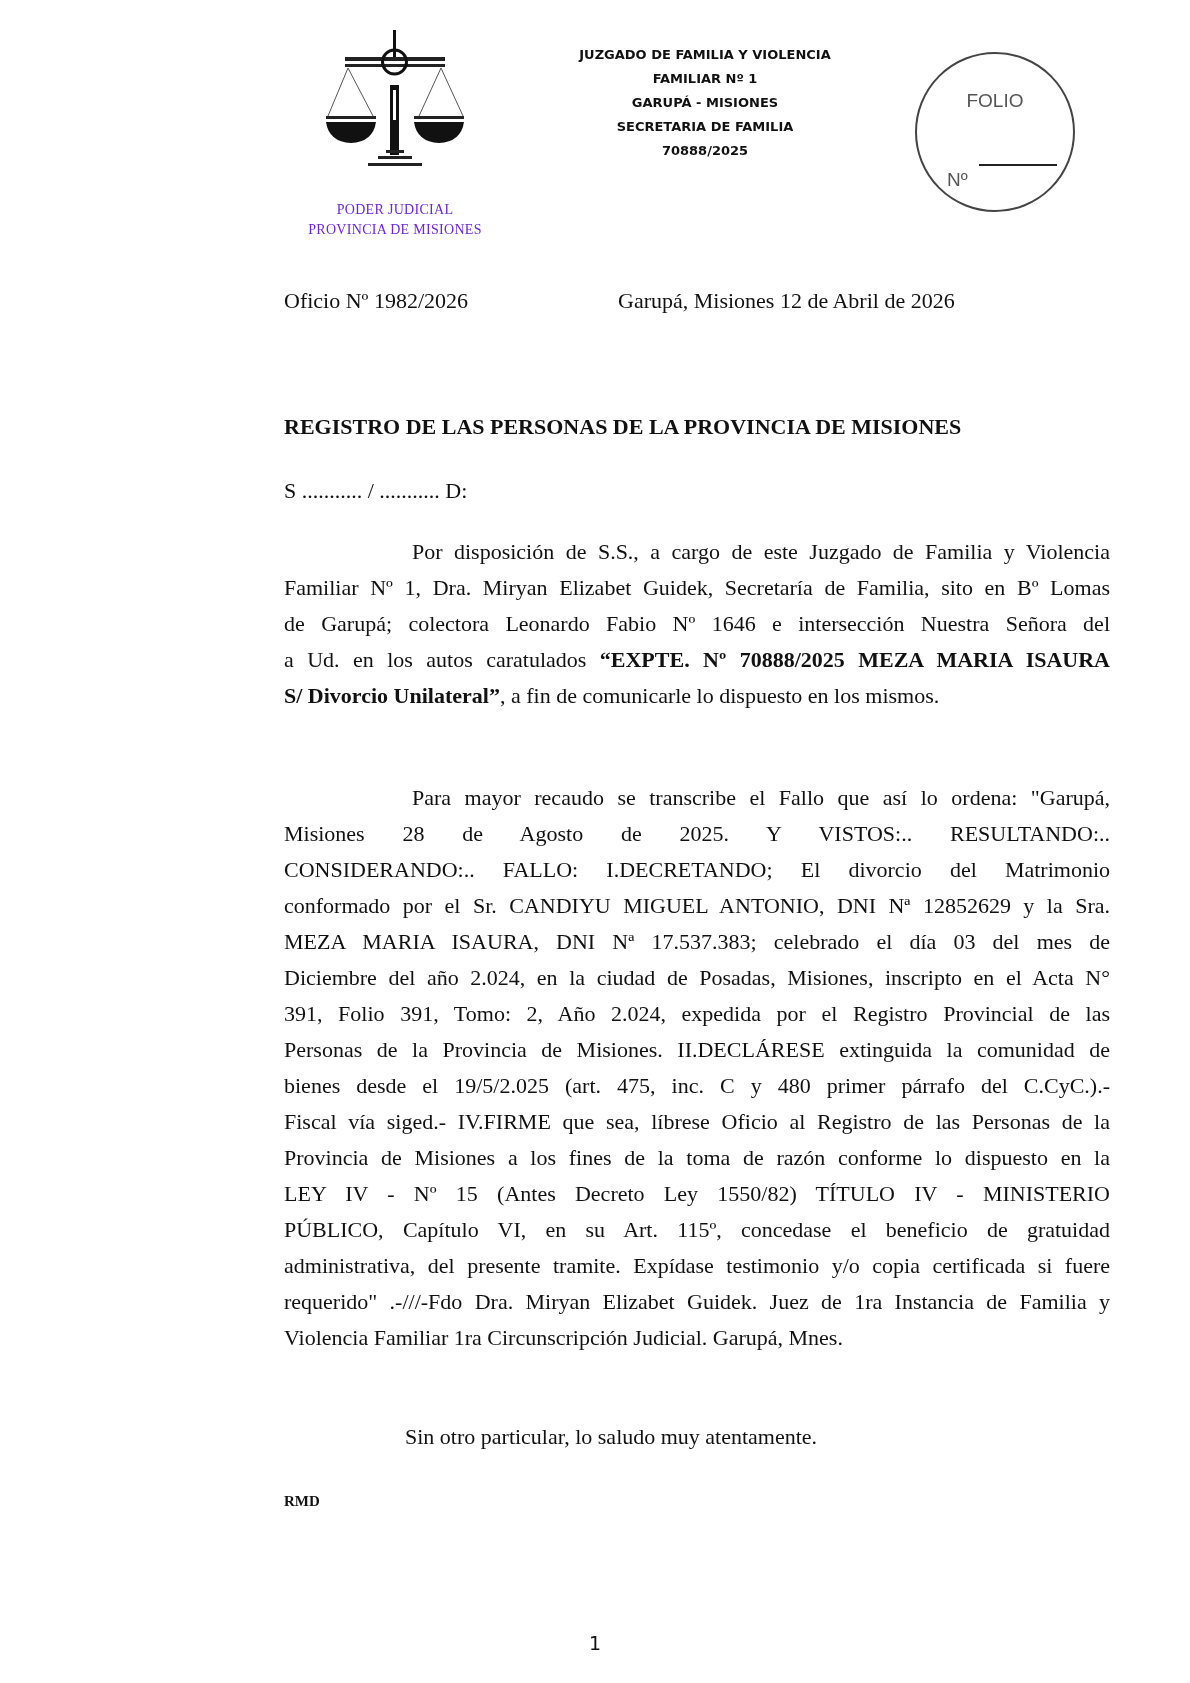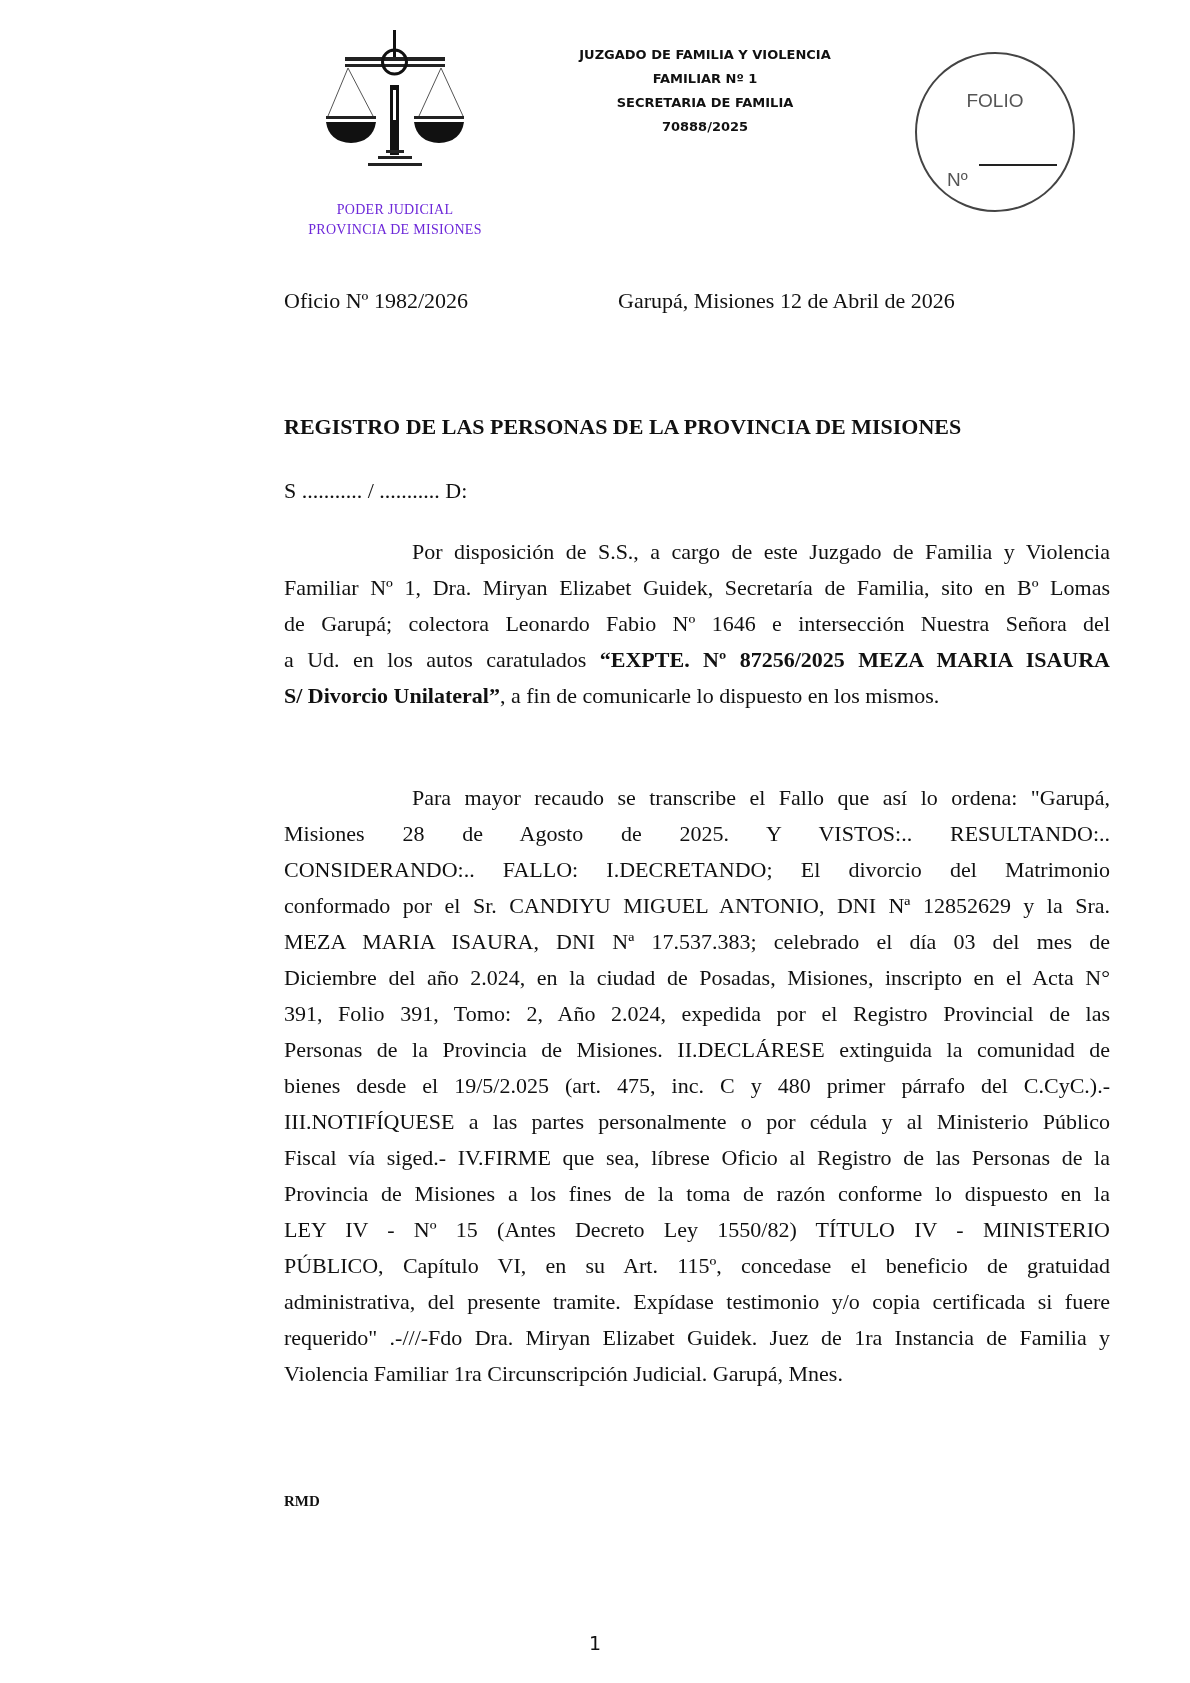"GARUPÁ - MISIONES" div { html: none -> <div>GARUPÁ - MISIONES</div> }
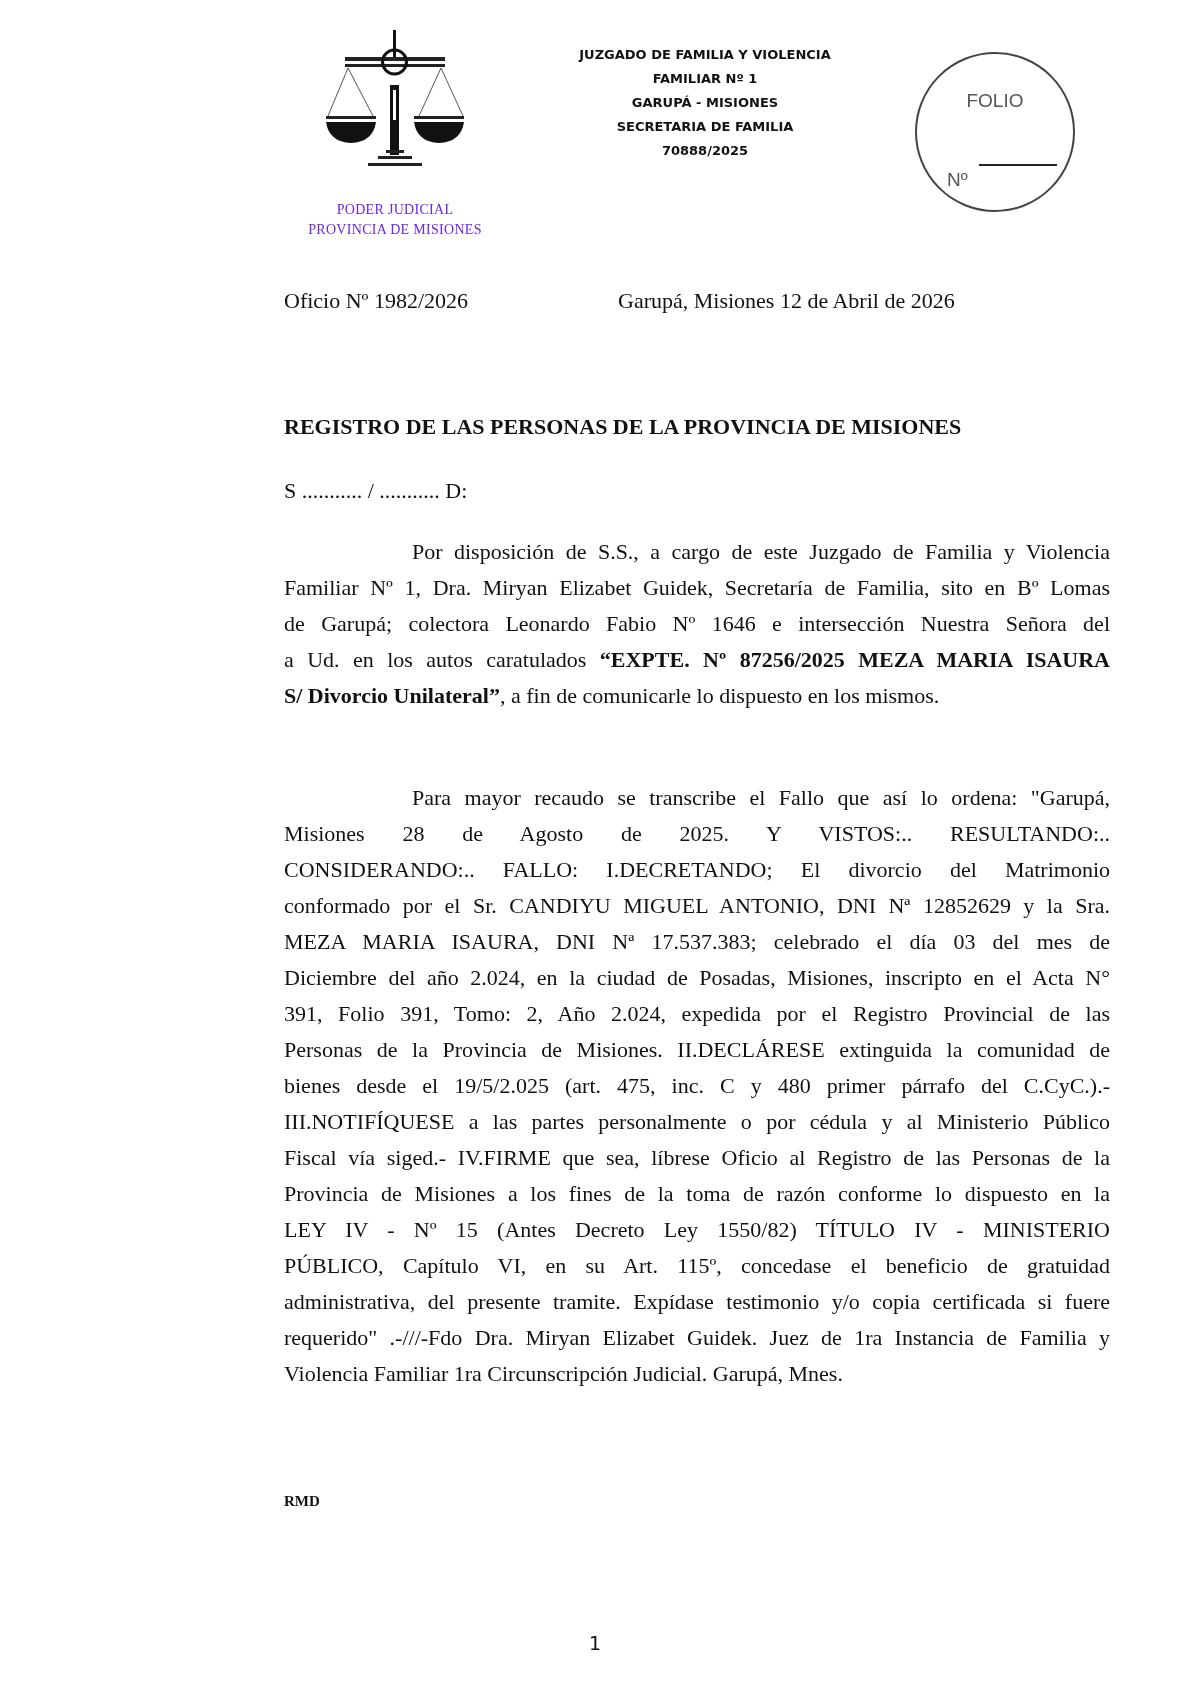"“EXPTE. Nº 87256/2025 MEZA MARIA" b { text: 87256/2025 -> 70888/2025 }
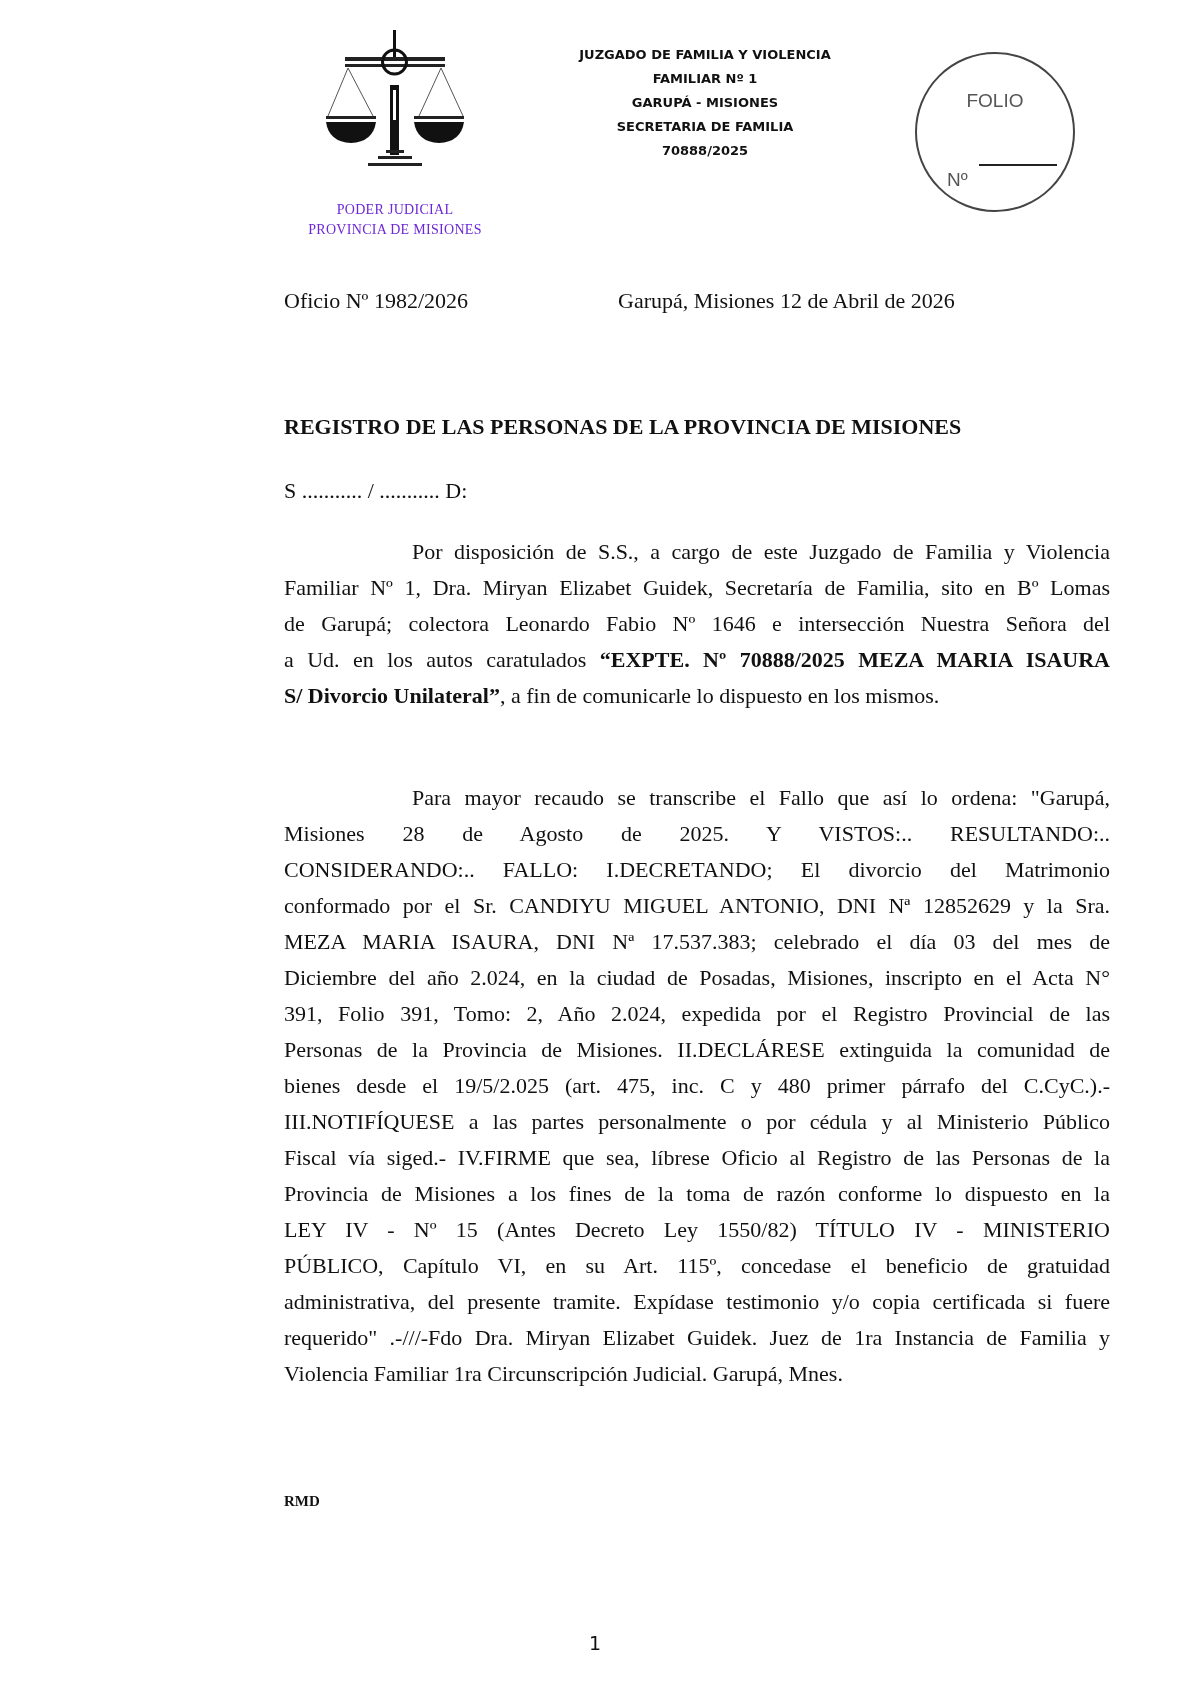"III.NOTIFÍQUESE a las partes" span.line { html: <span>III.NOTIFÍQUESE a las partes personalmente o por cédula y al Ministerio Público</span> -> none }
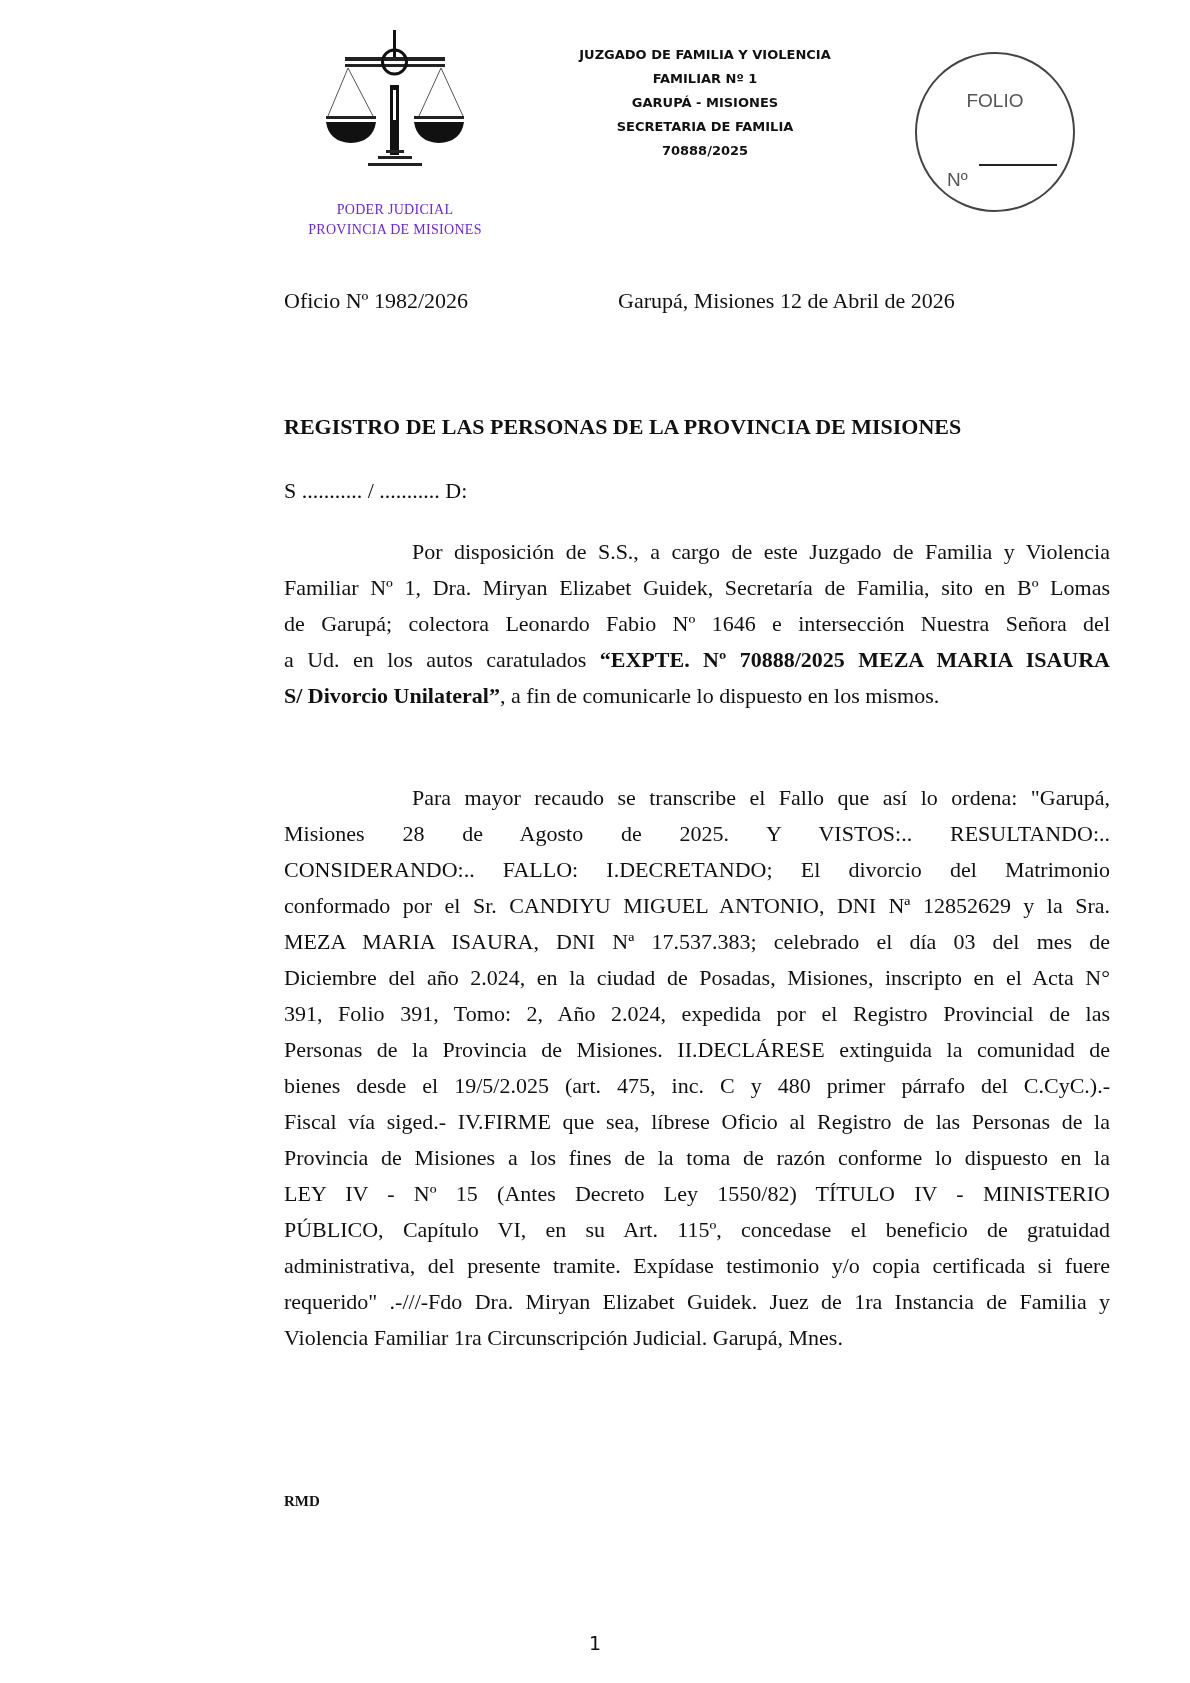"Sin otro particular, lo saludo" div.abs { html: none -> <div>Sin otro particular, lo saludo muy atentamente.</div> }
